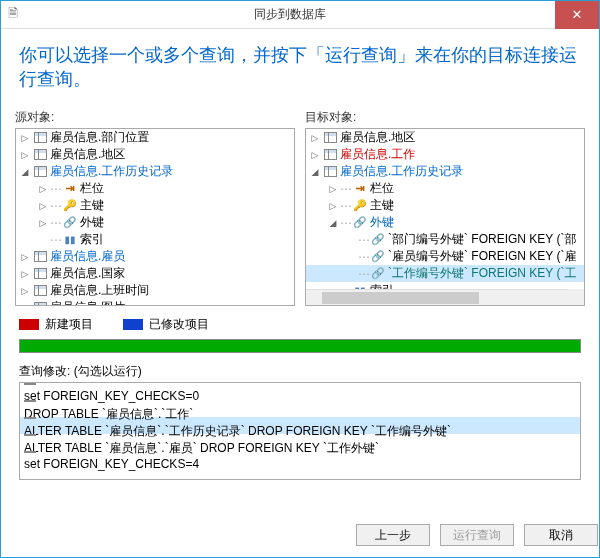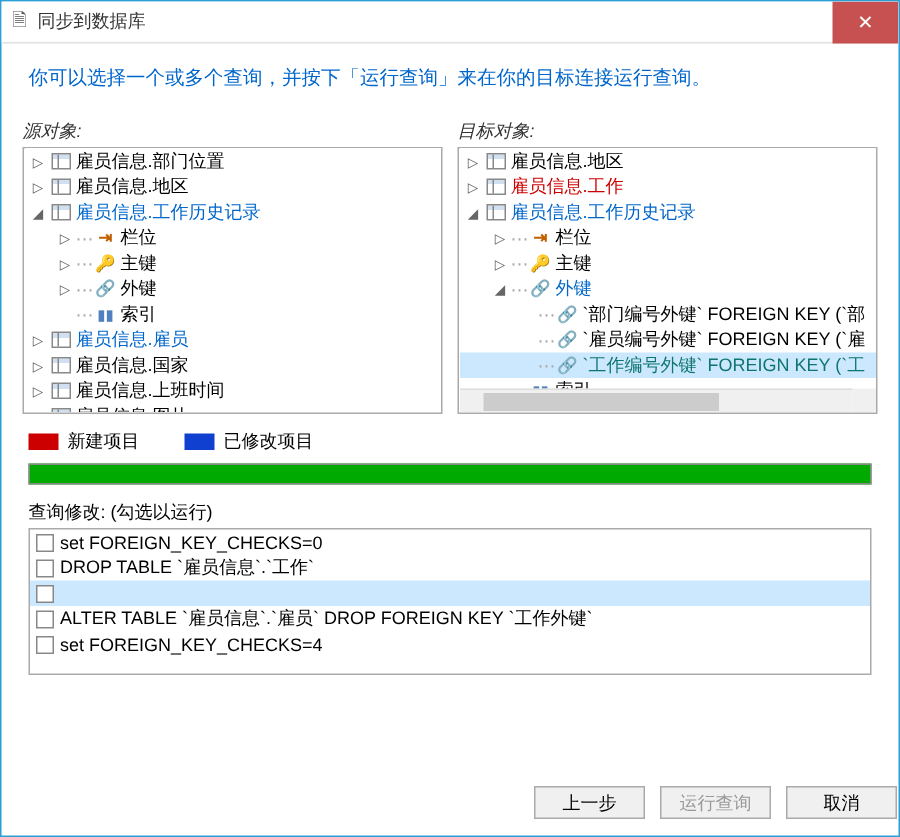"同步到数据库" .tb-title { text-align: none -> center }
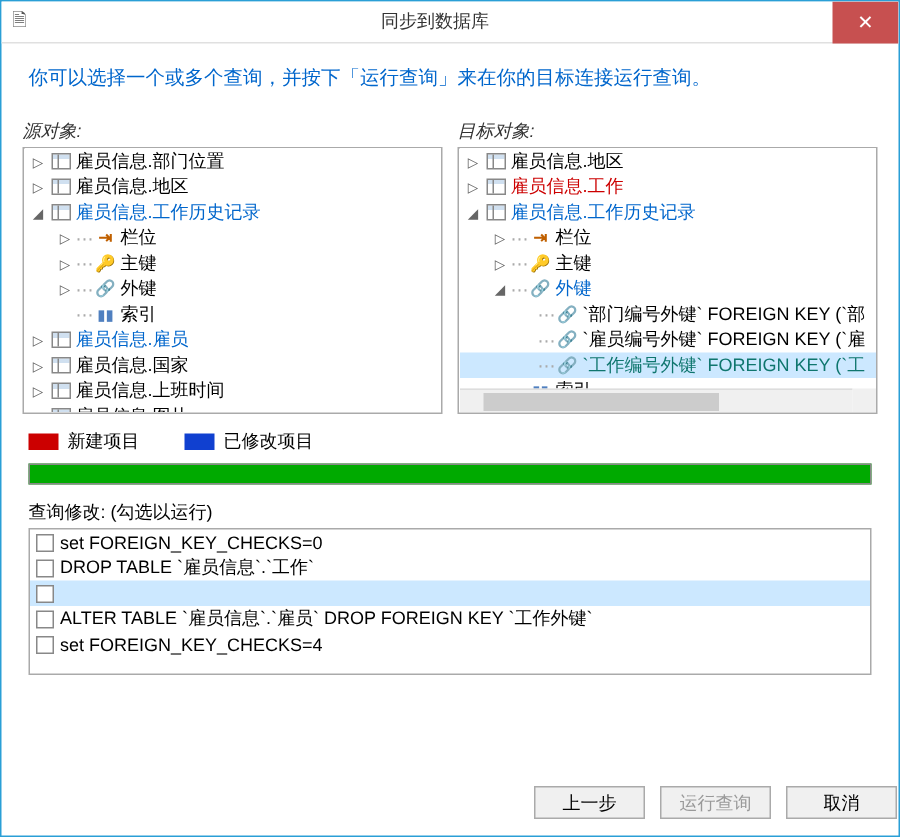"你可以选择一个或多个查询，并按下「运行查询」来在你的目标连接运行查询。" .instruct { font-size: 13px -> 18px }
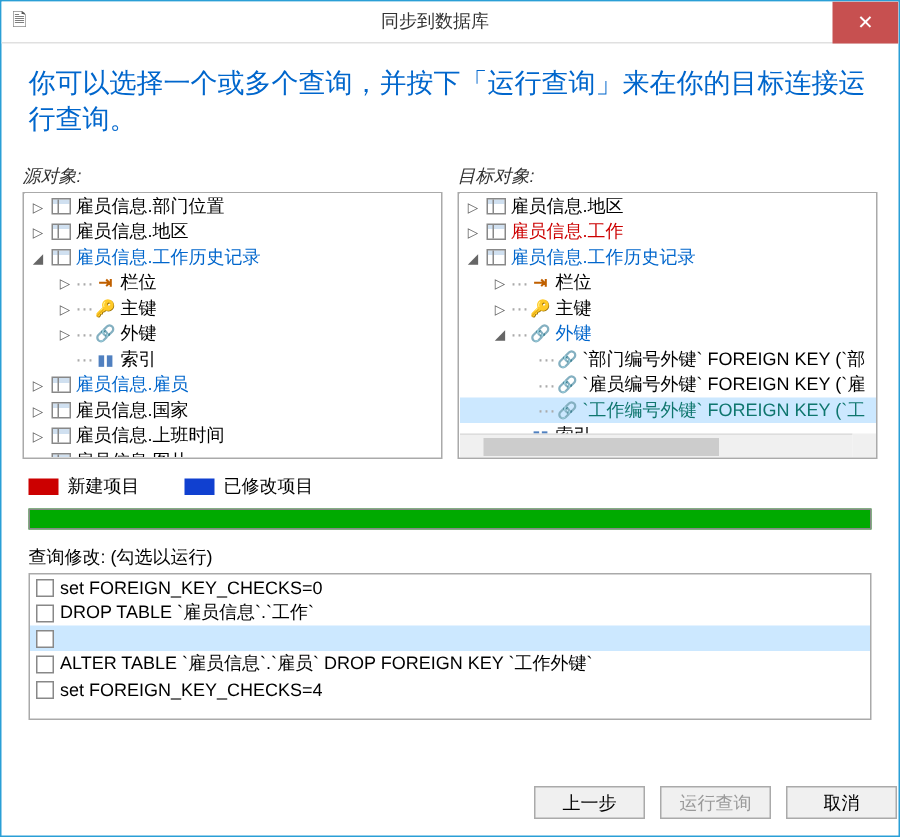"源对象:" .panel-label { font-style: italic -> none }
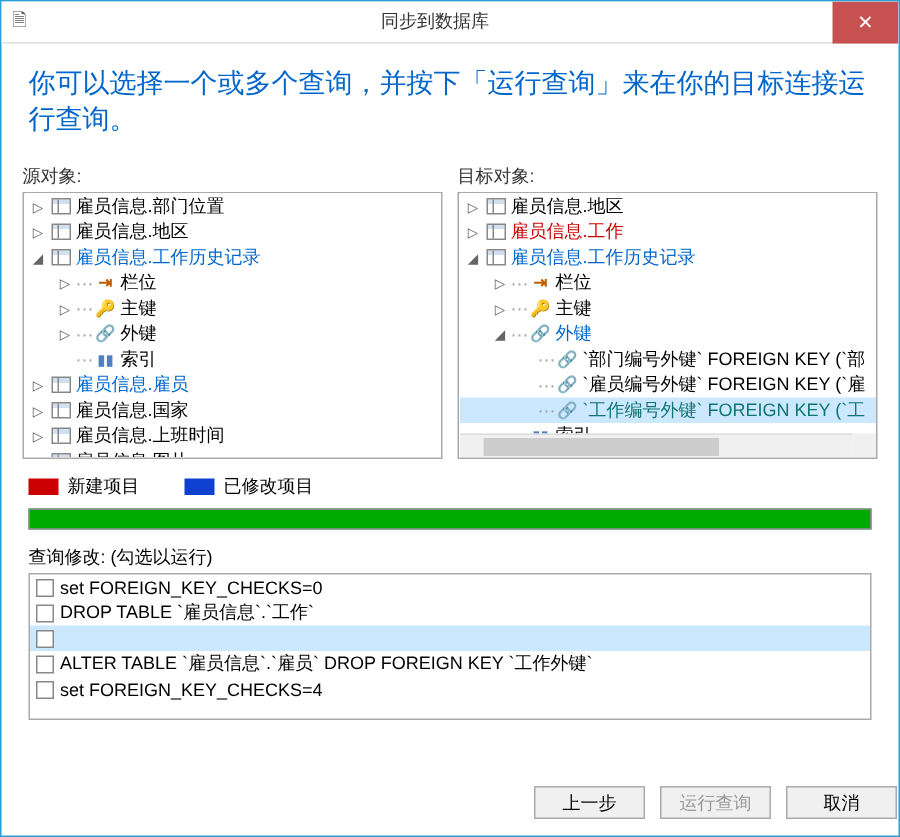"set FOREIGN_KEY_CHECKS=0" .q-row { align-items: center -> flex-start; flex-direction: none -> column }
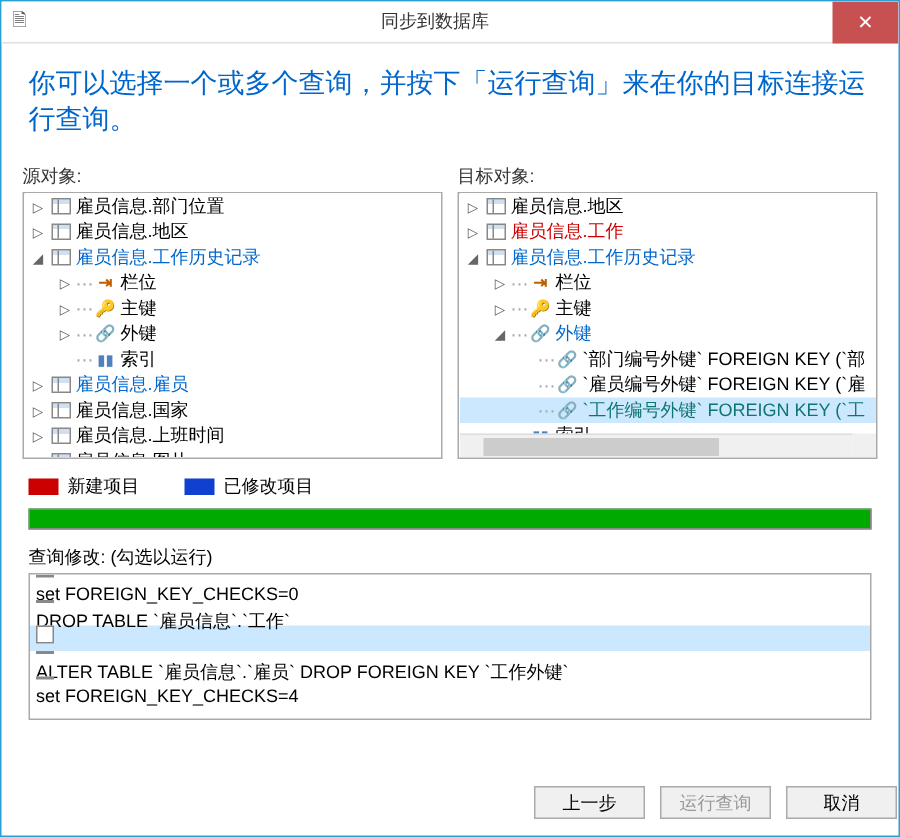"ALTER TABLE `雇员信息`.`工作历史记录` DROP FOREIGN" span { html: none -> <span>ALTER TABLE `雇员信息`.`工作历史记录` DROP FOREIGN KEY `工作编号外键`</span> }
